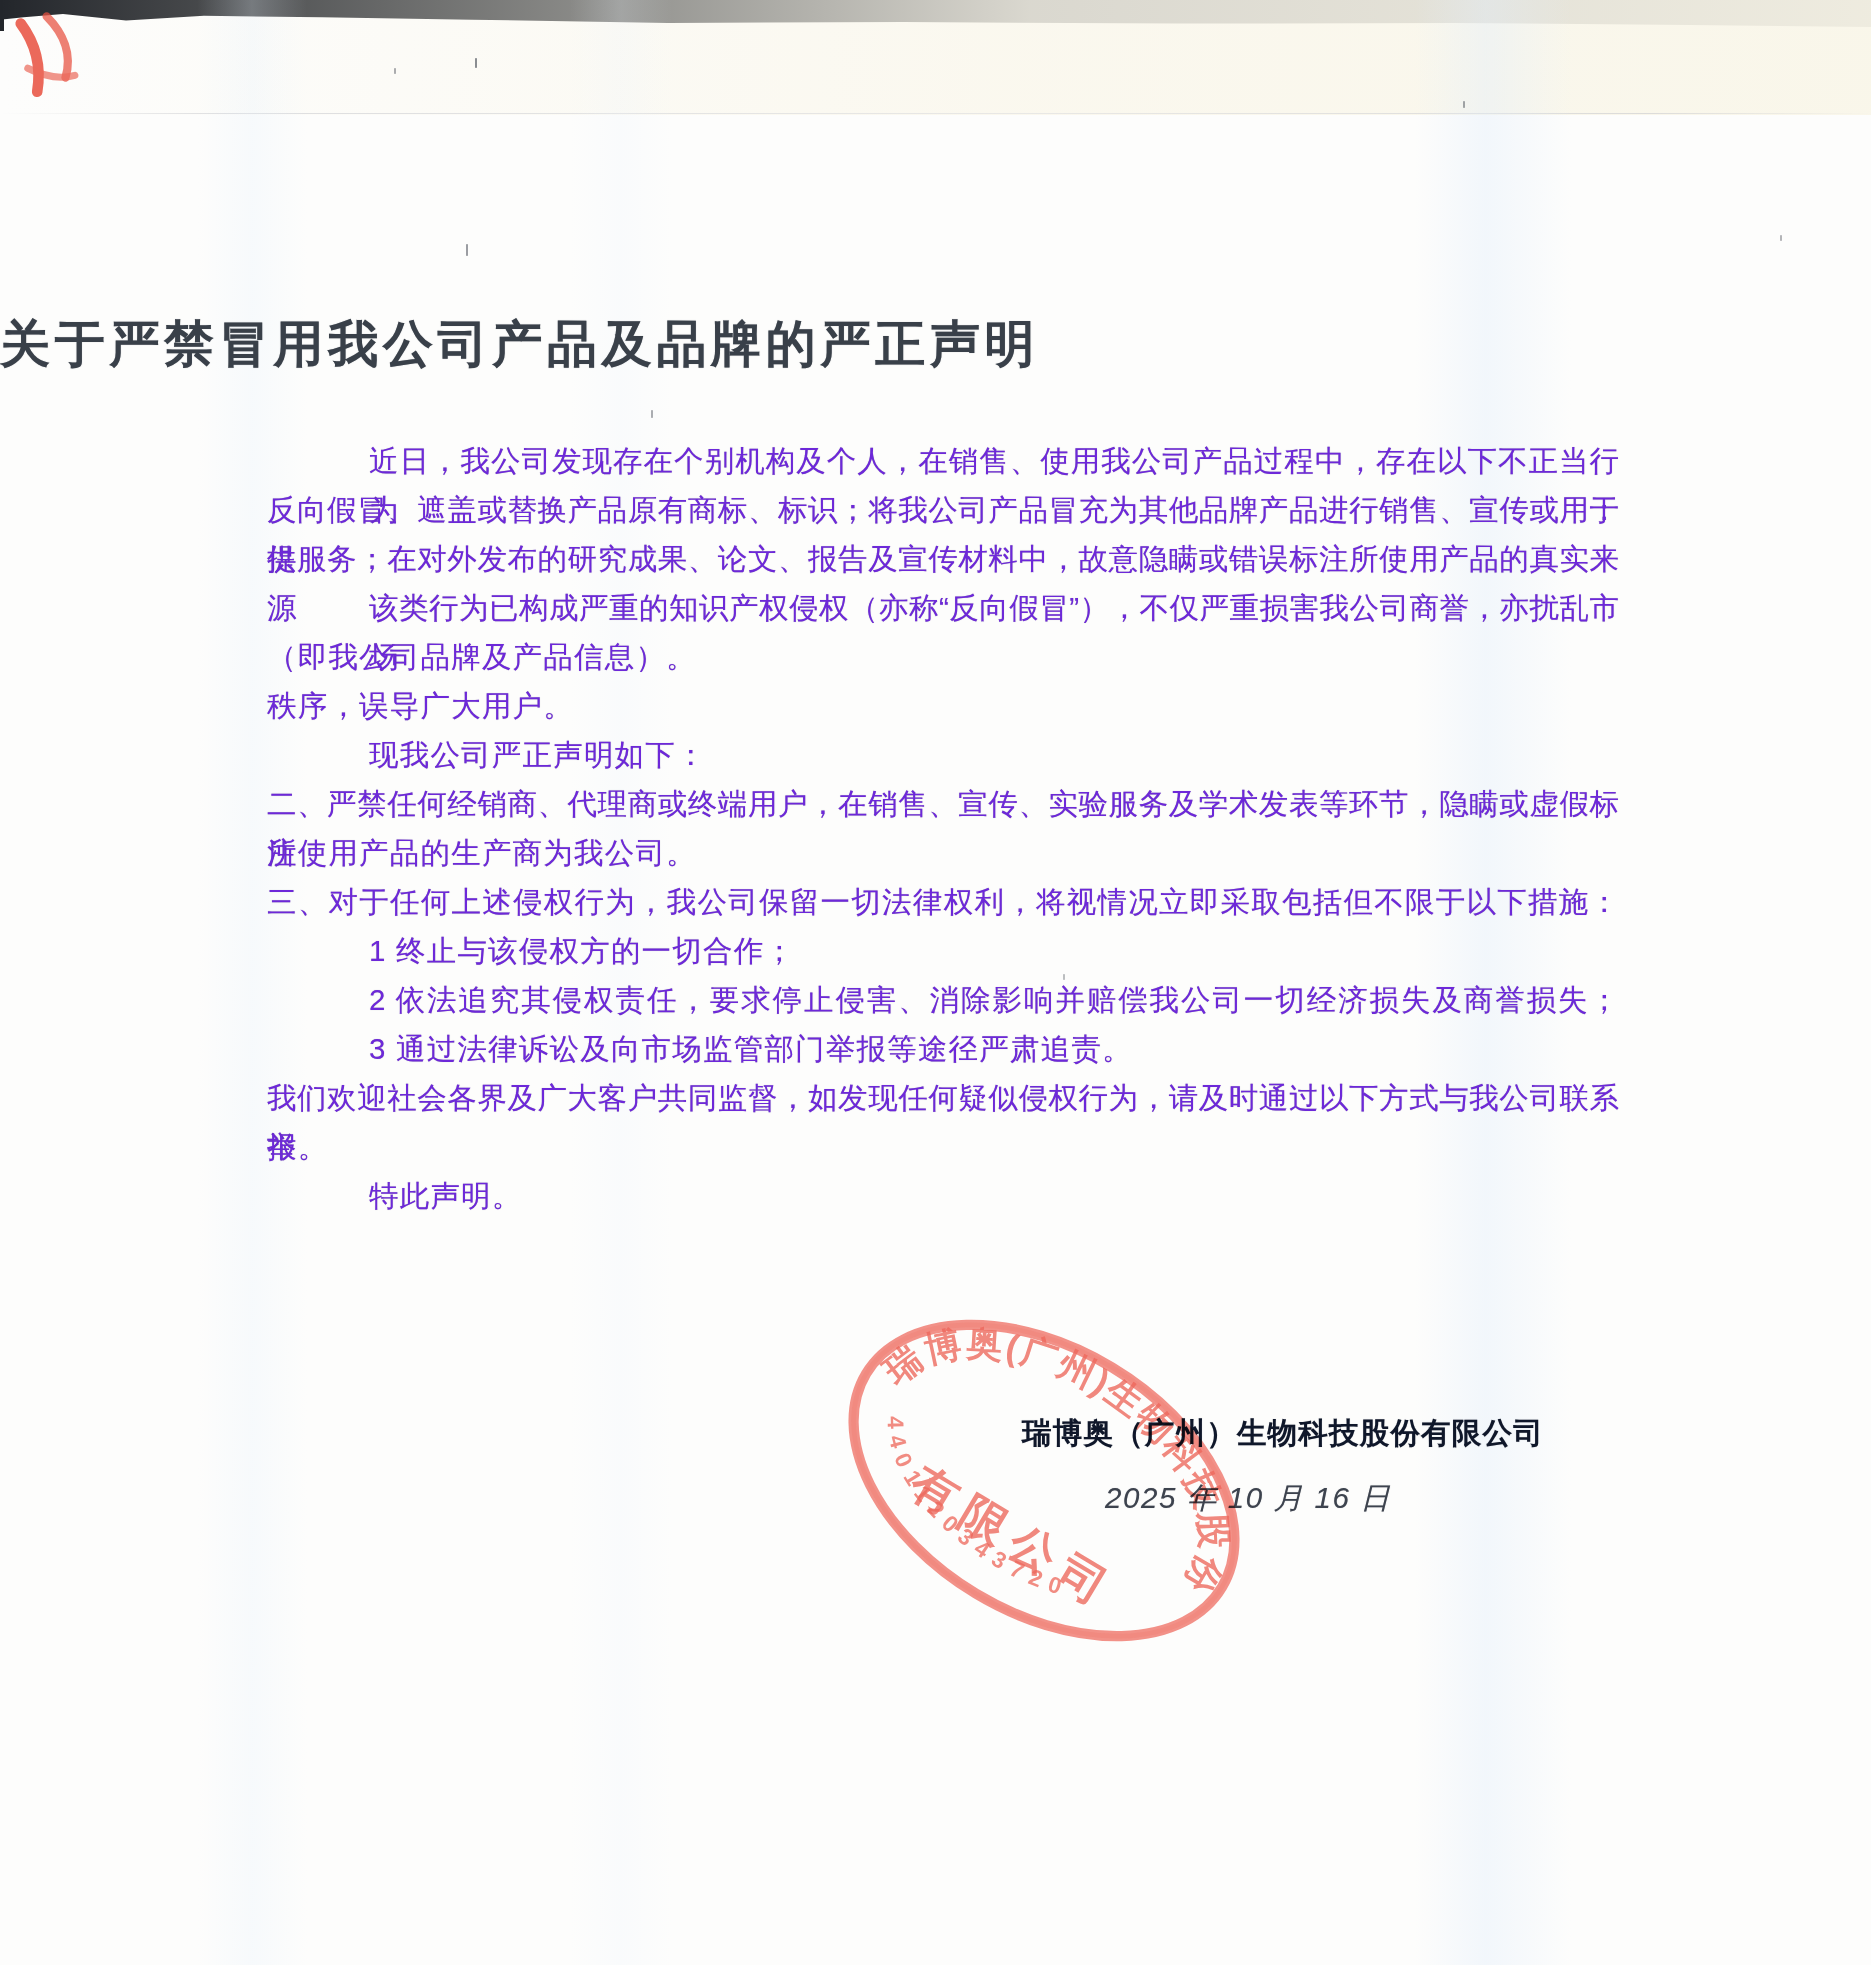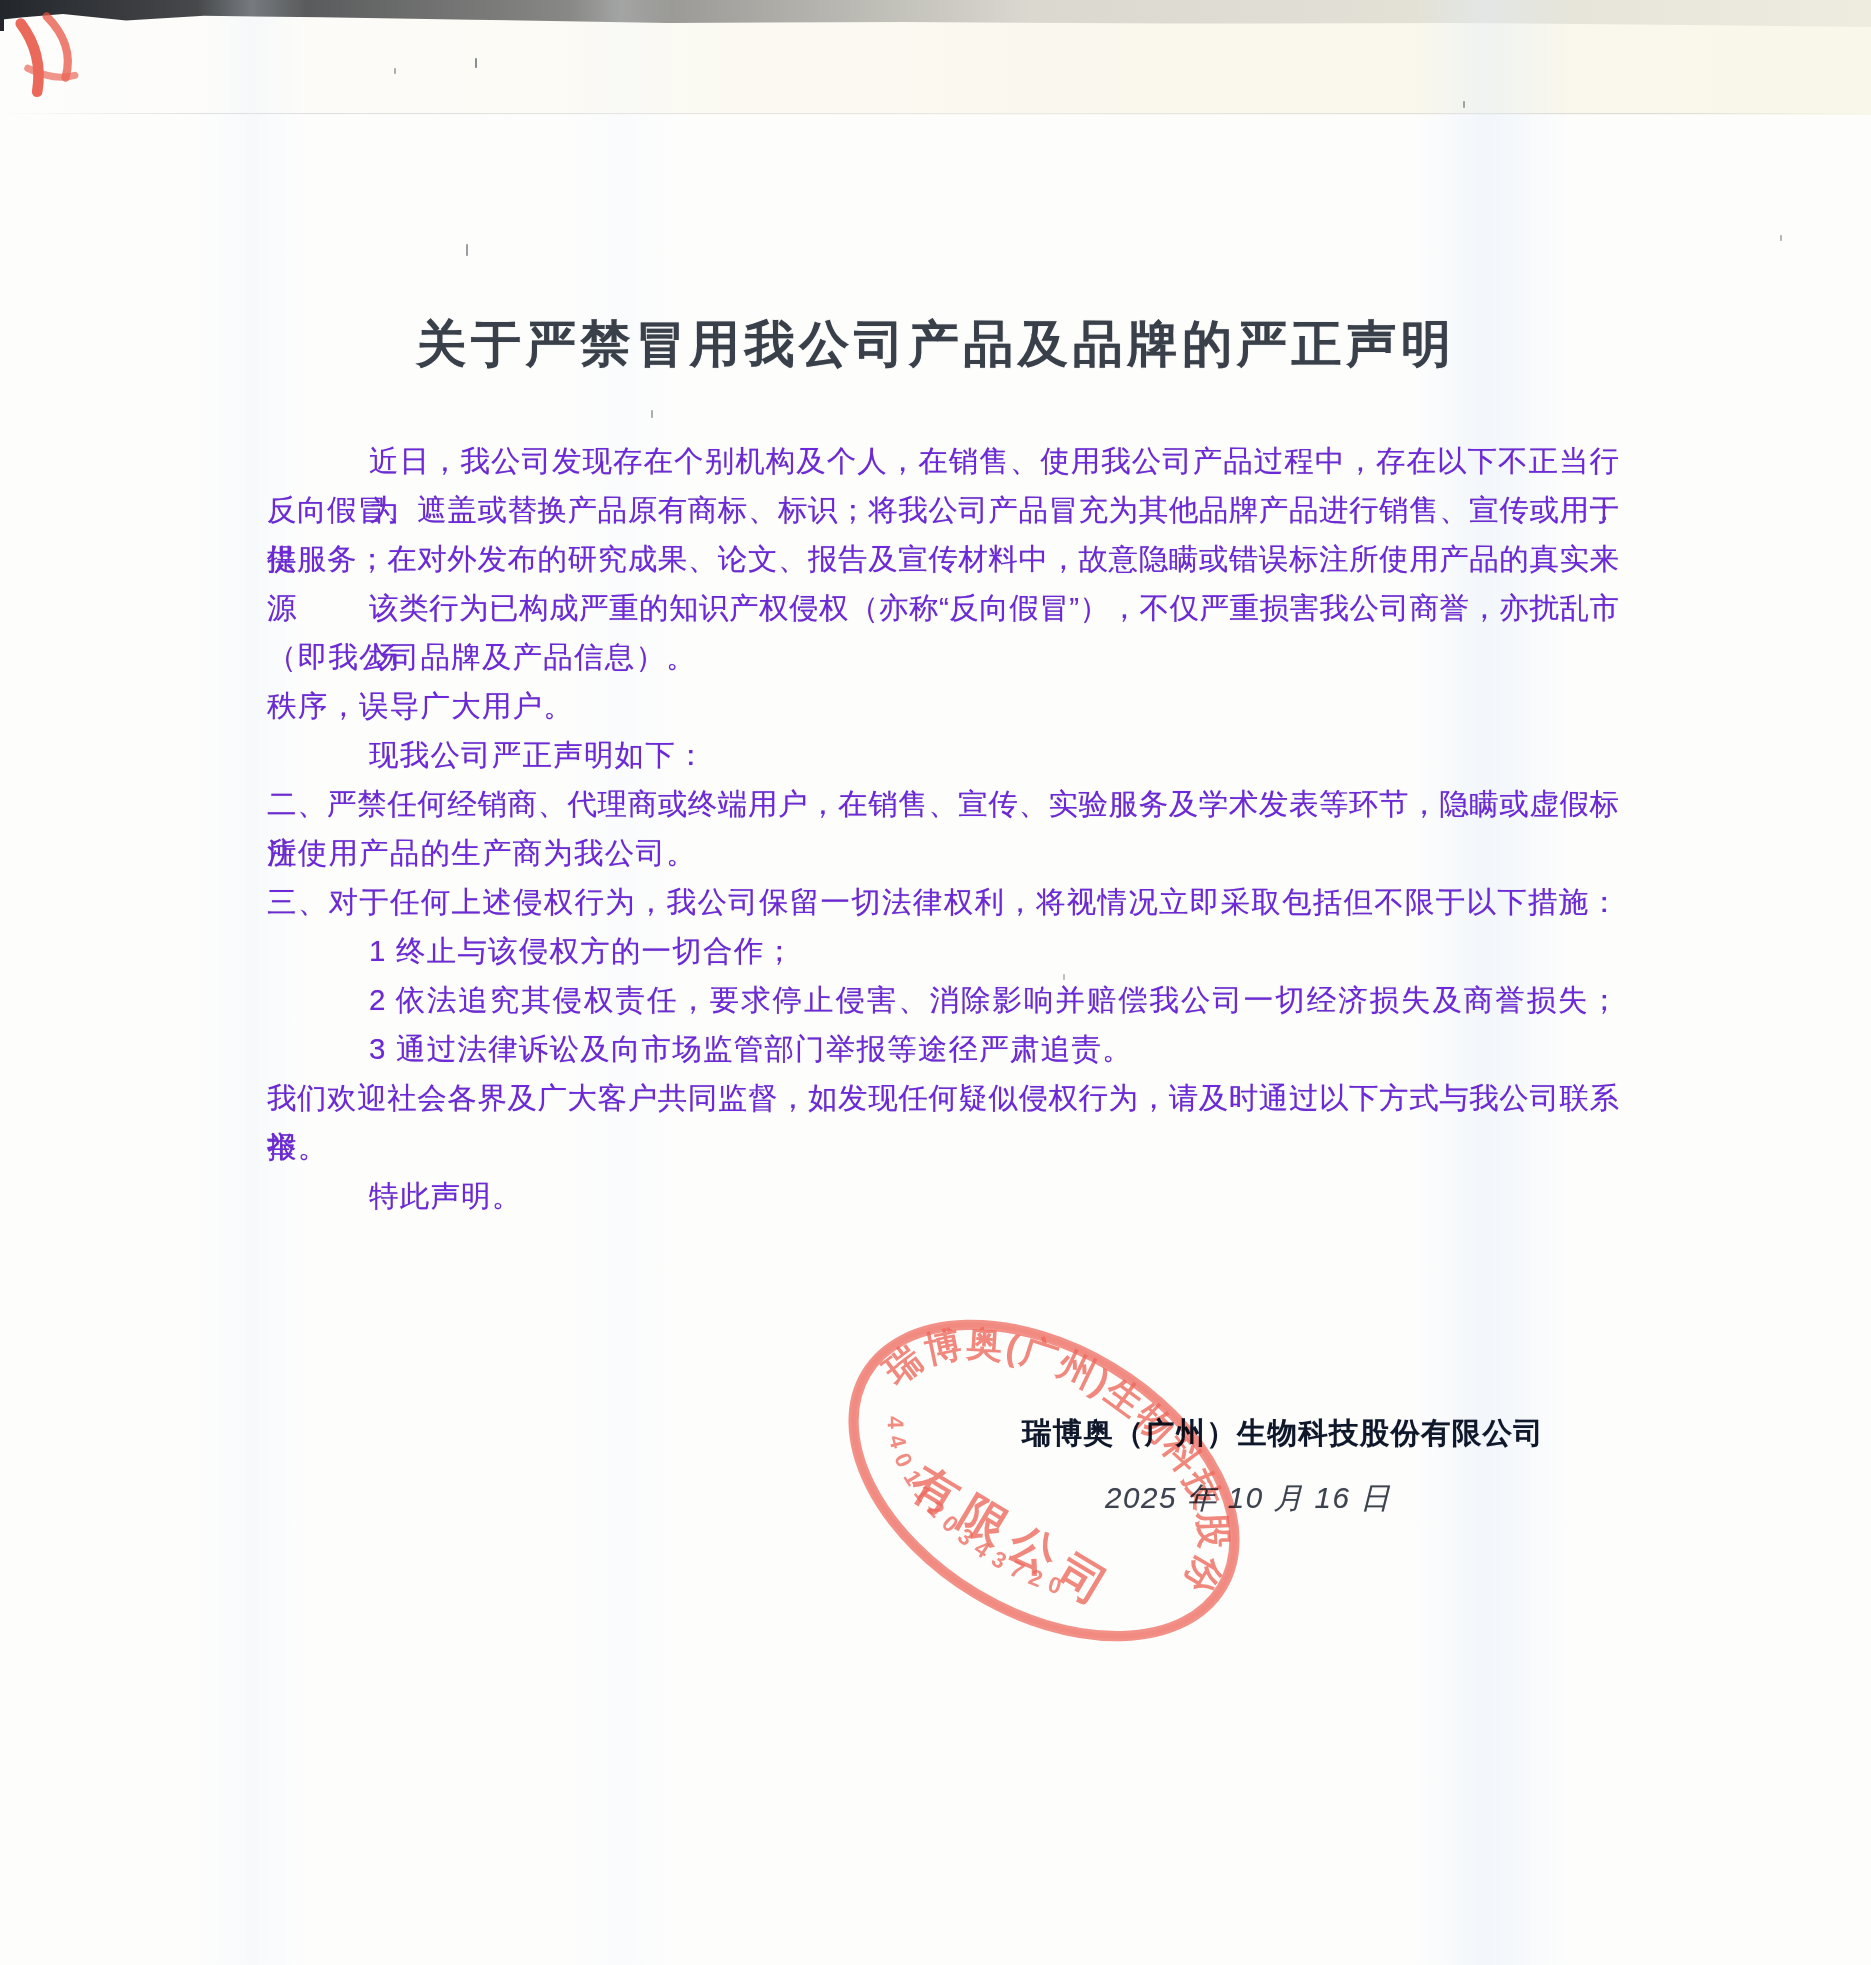"关于严禁冒用我公司产品及品牌的严正声明" .doc-title { text-align: center -> left }
